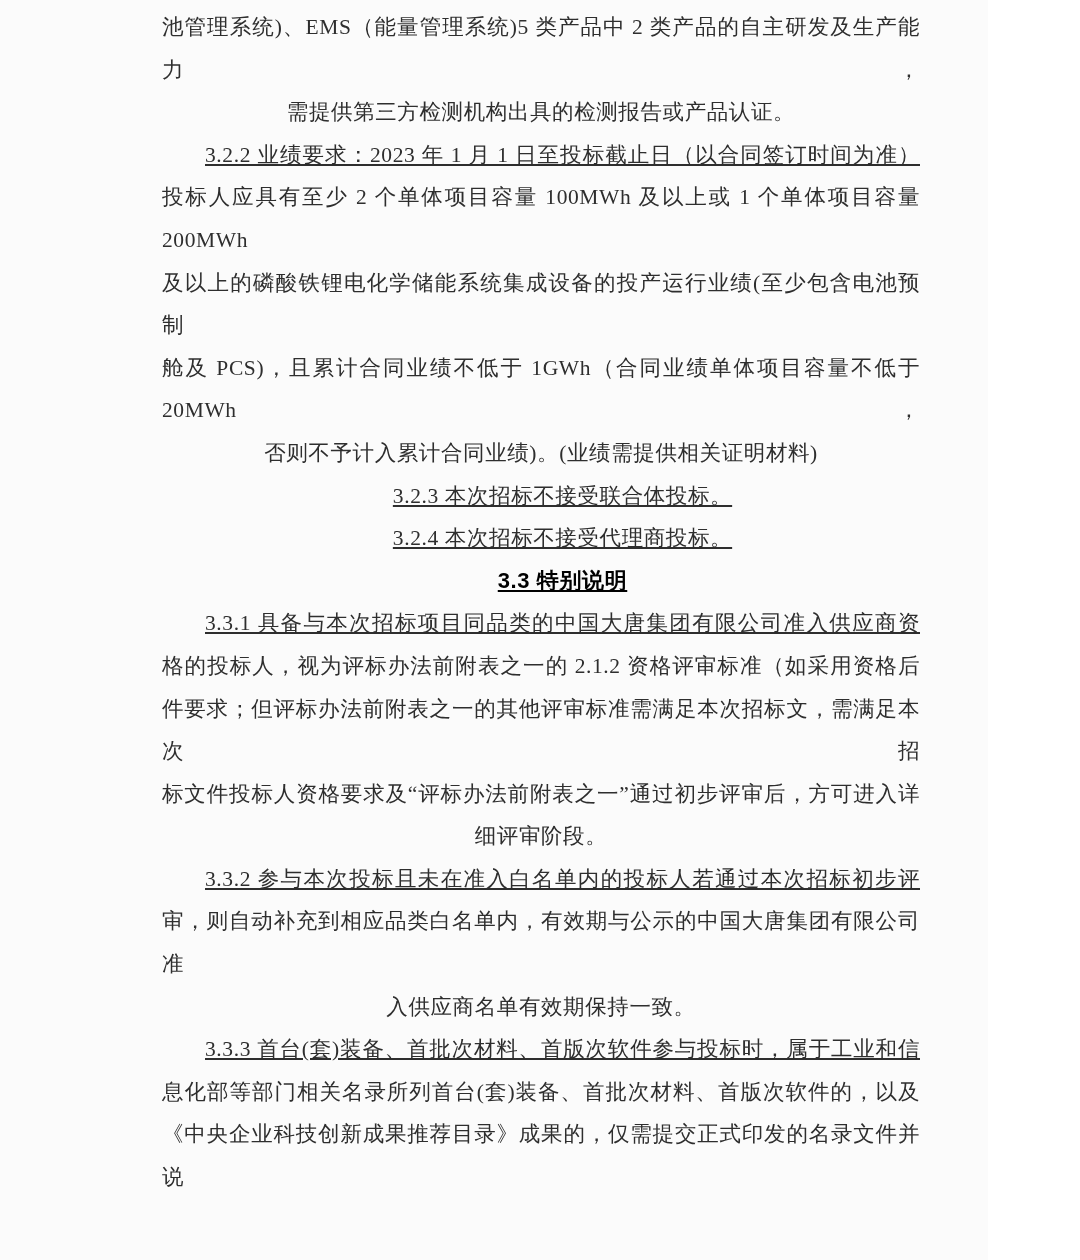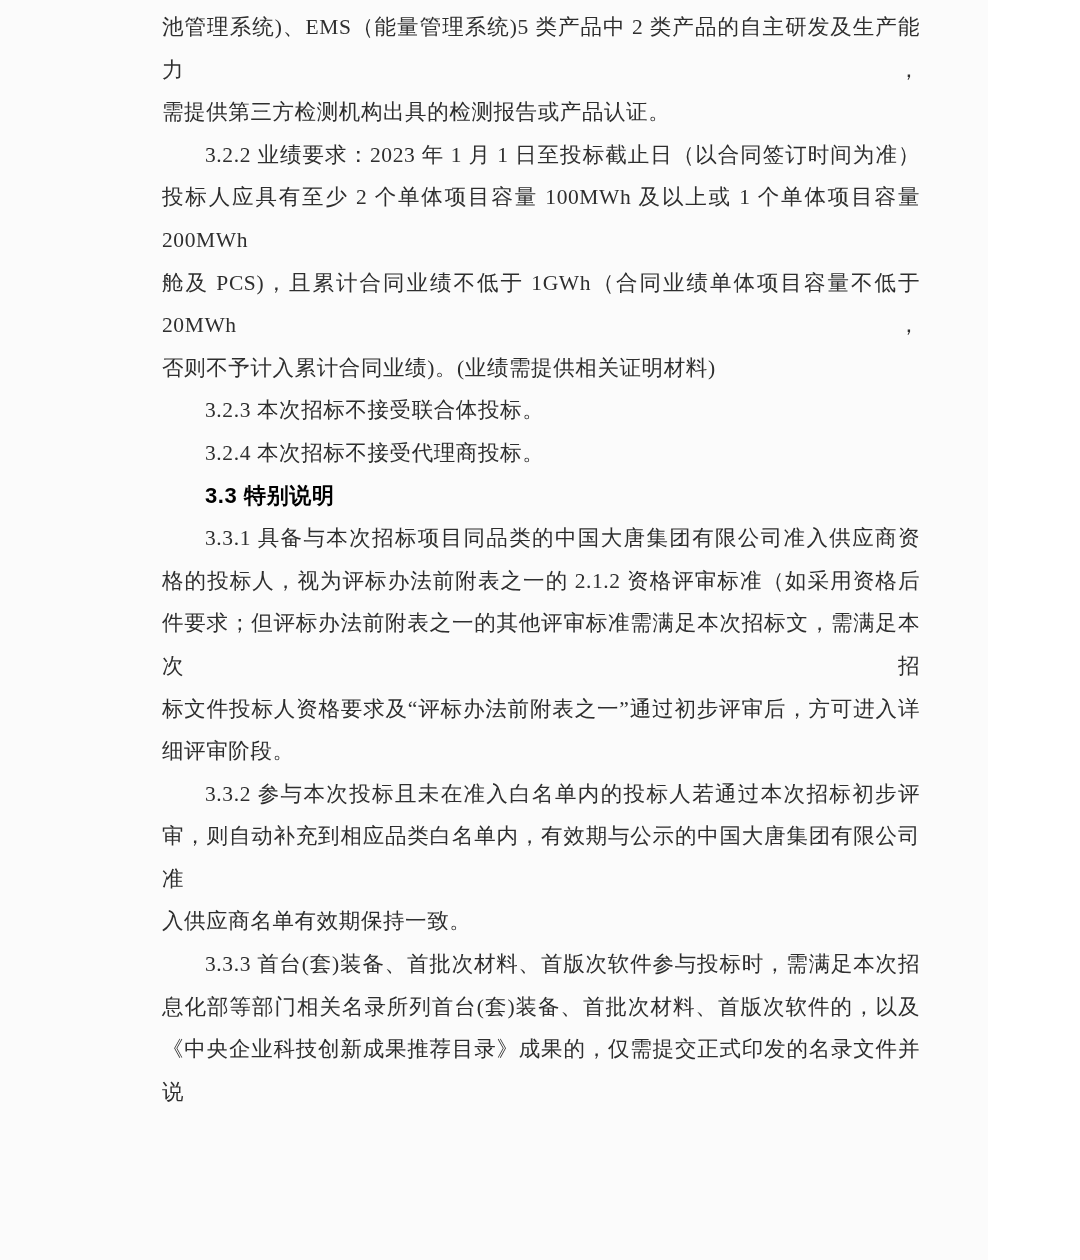"需提供第三方检测机构出具的检测报告或产品认证。" .ln { text-align: left -> center }
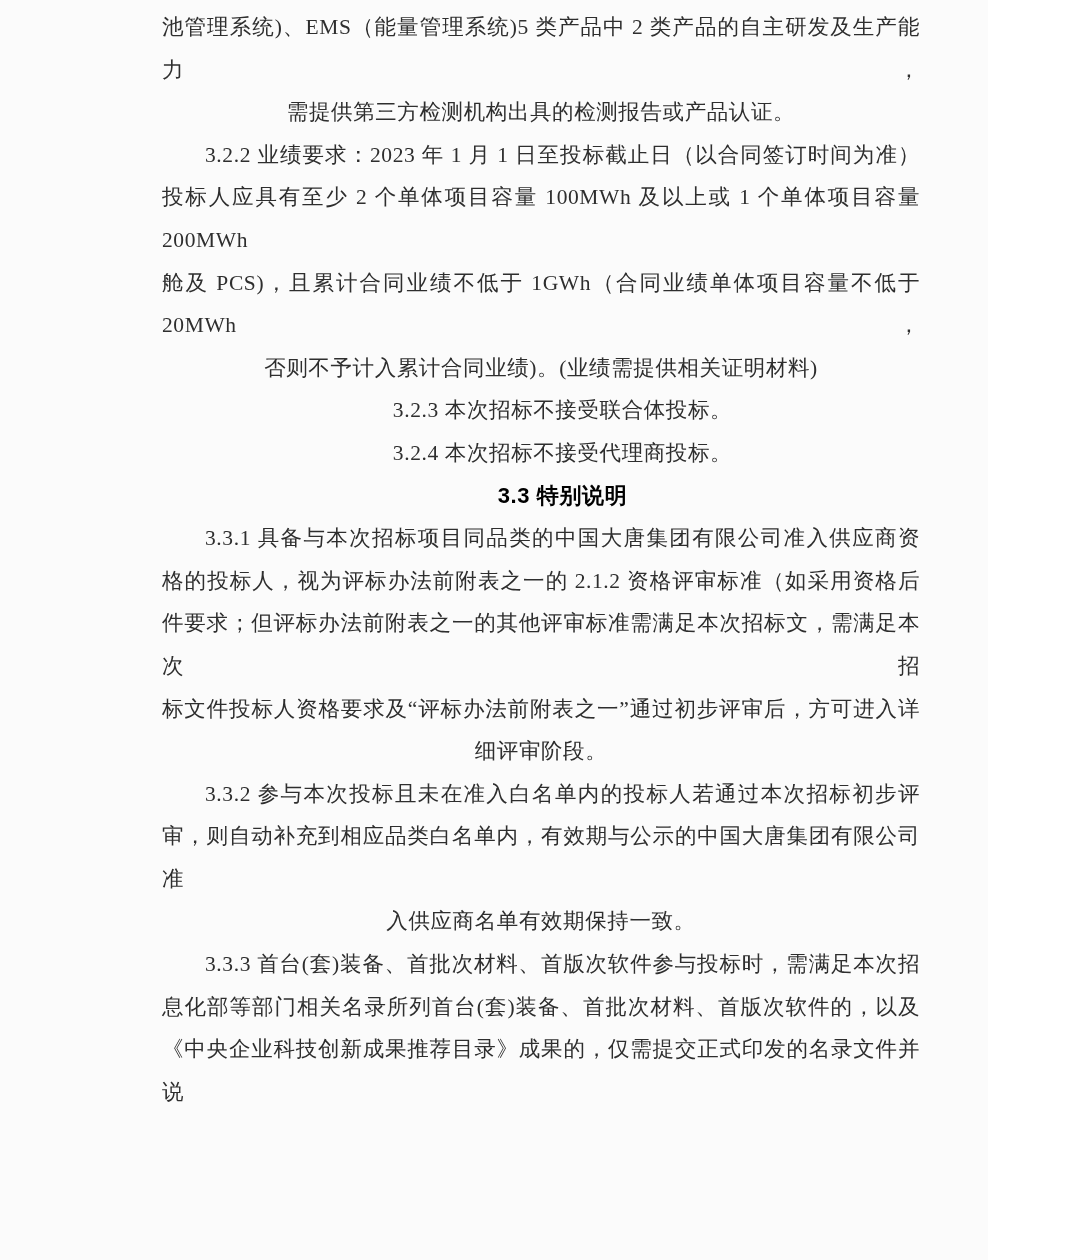"3.2.2 业绩要求：2023 年 1 月" .ind { text-decoration: none -> underline }
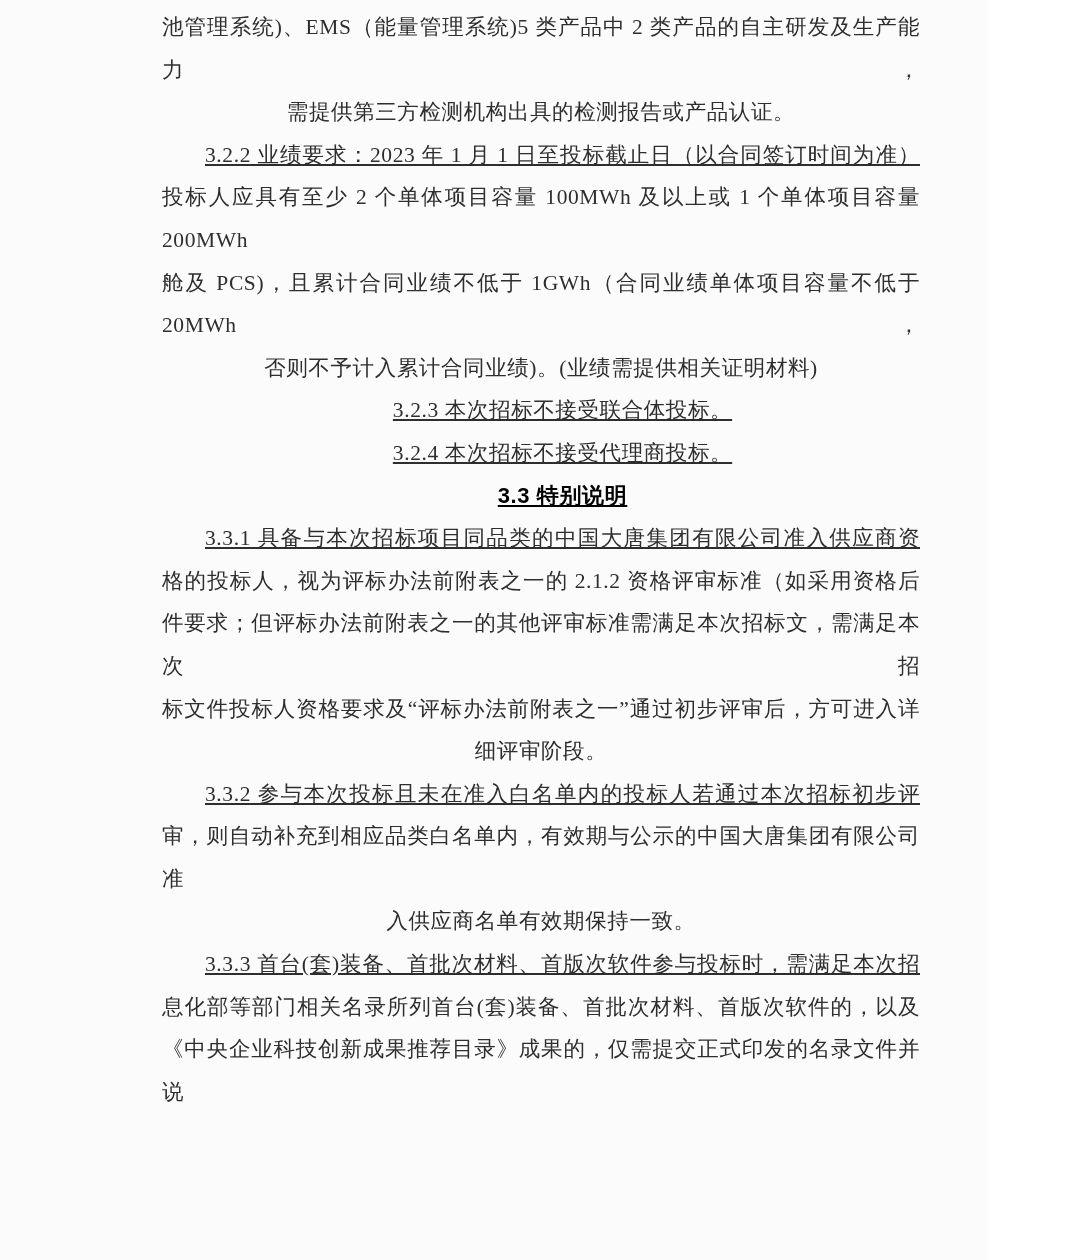"及以上的磷酸铁锂电化学储能系统集成设备的投产运行业绩(至少包含电池预制" div.ln { html: none -> <div>及以上的磷酸铁锂电化学储能系统集成设备的投产运行业绩(至少包含电池预制</div> }
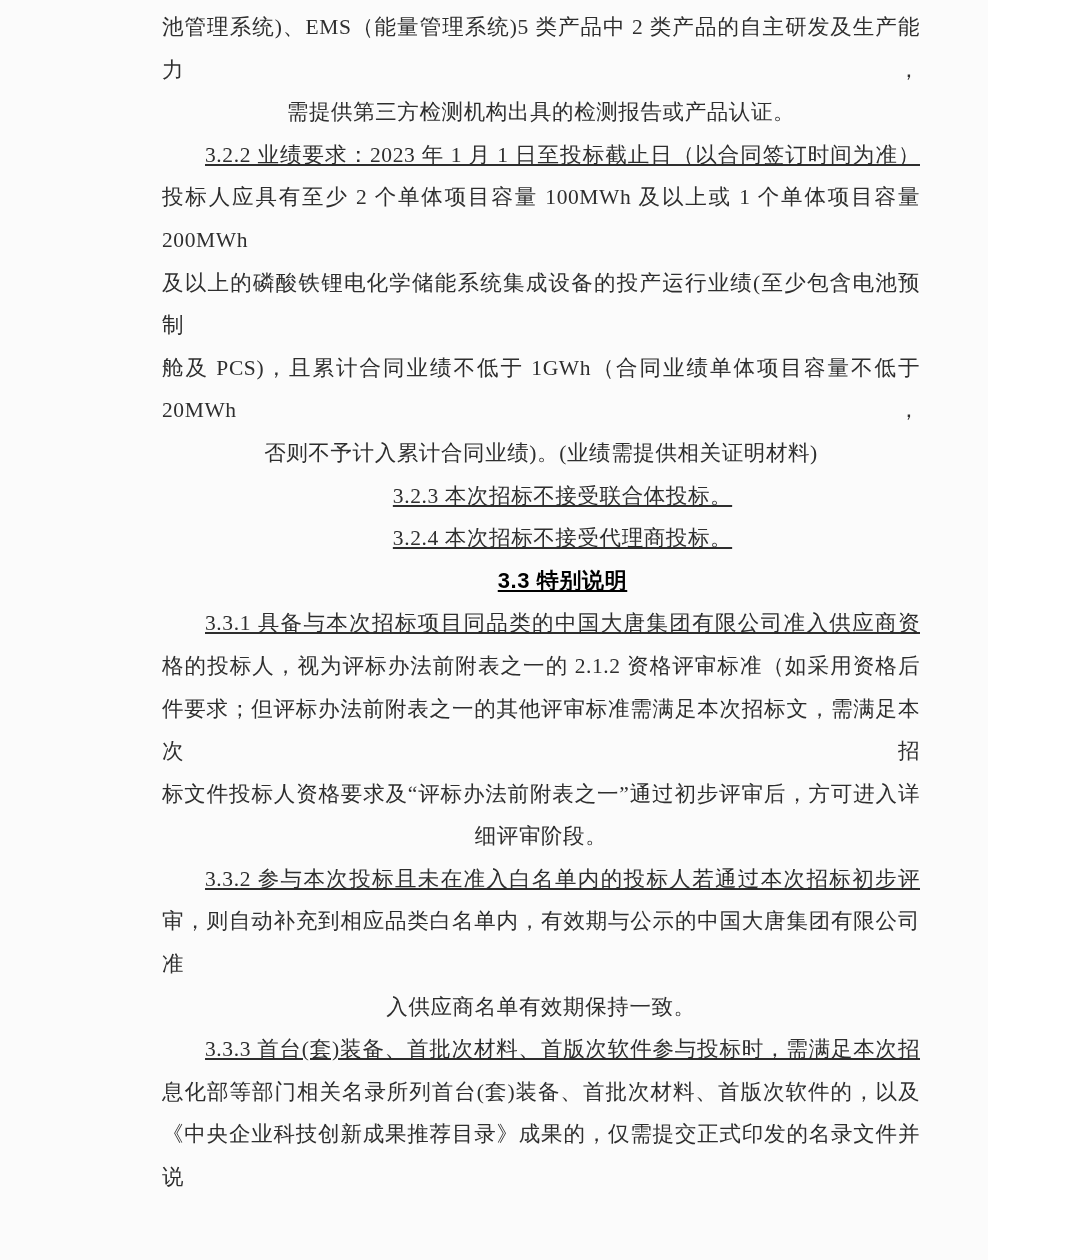"3.3.3 首台(套)装备、首批次材料、首版次软件参与投标时，需满足本次招" div.ln { text: 需满足本次招 -> 属于工业和信 }
